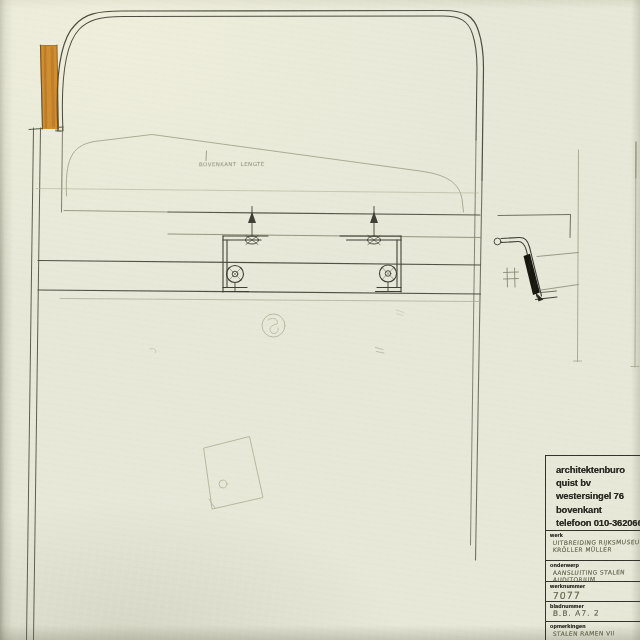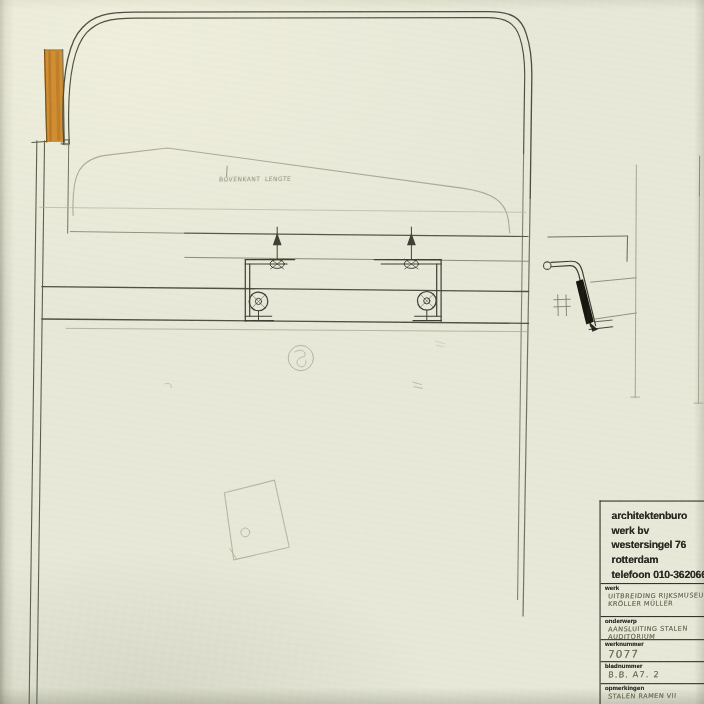"werk bv" div { text: werk -> quist }
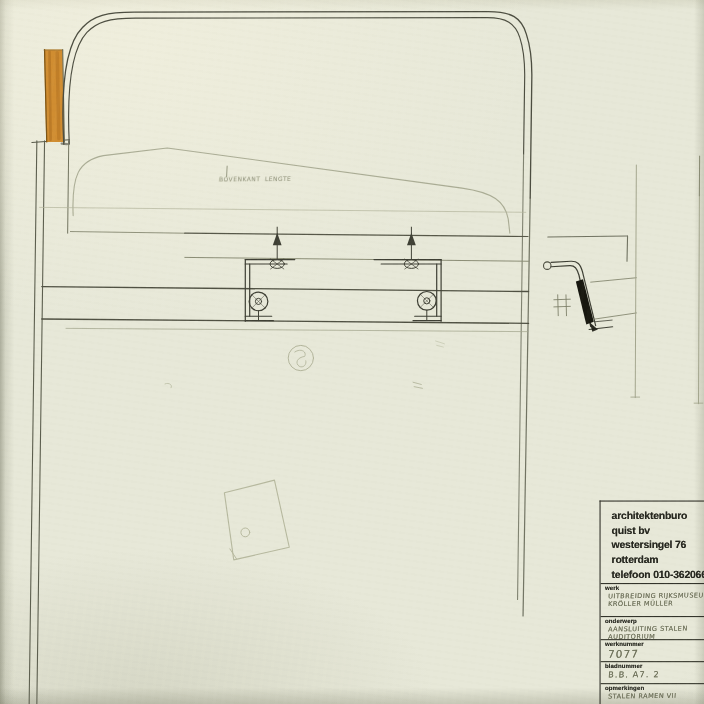"rotterdam" div { text: rotterdam -> bovenkant }
